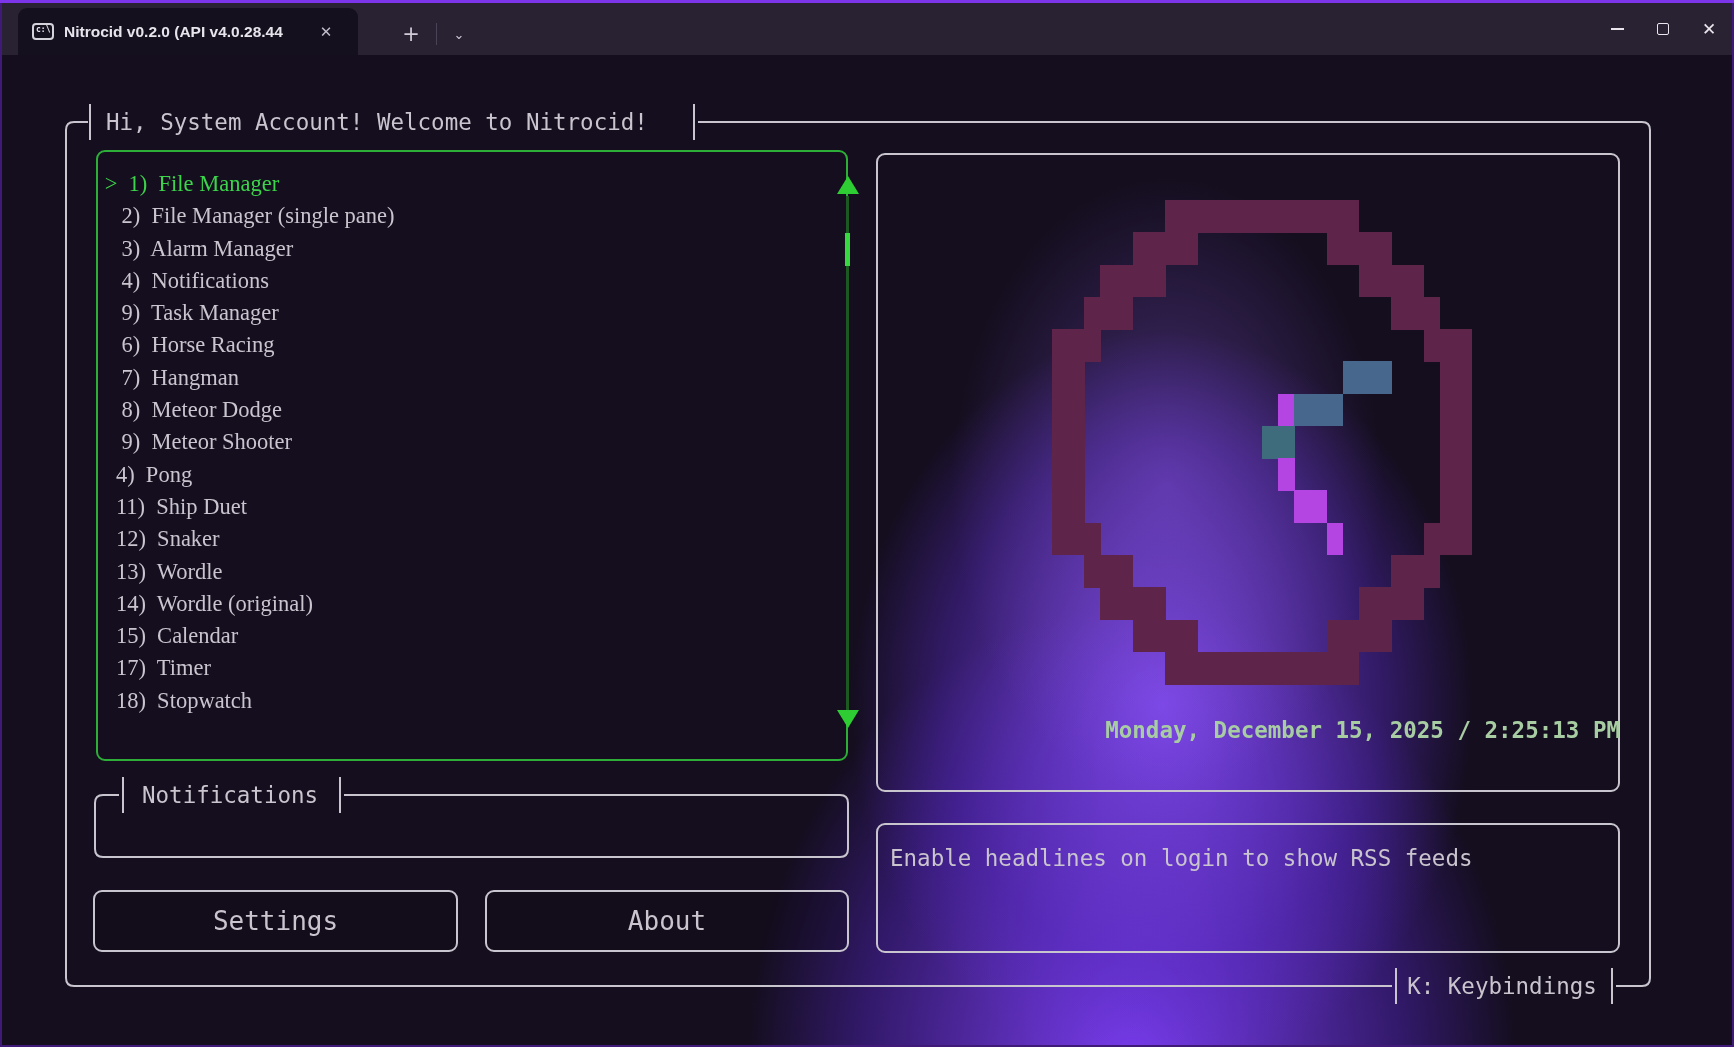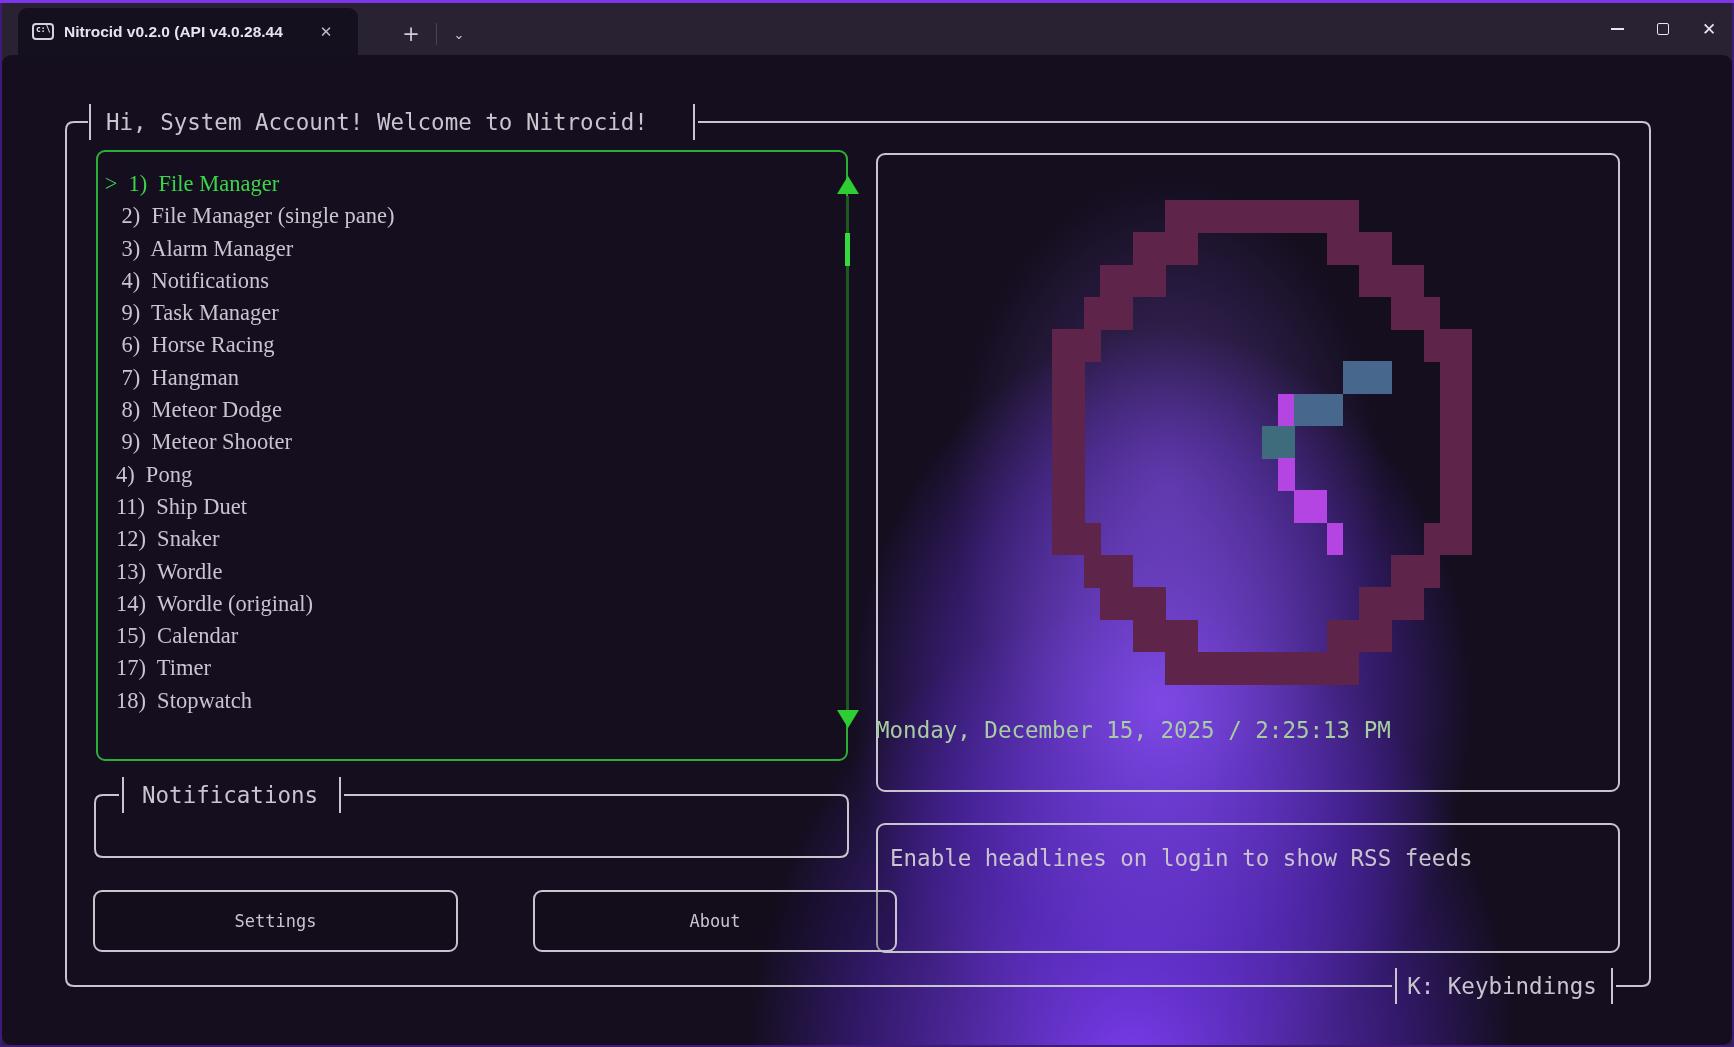"Hi, System Account! Welcome to" .terminal { border-radius: 9px -> none }
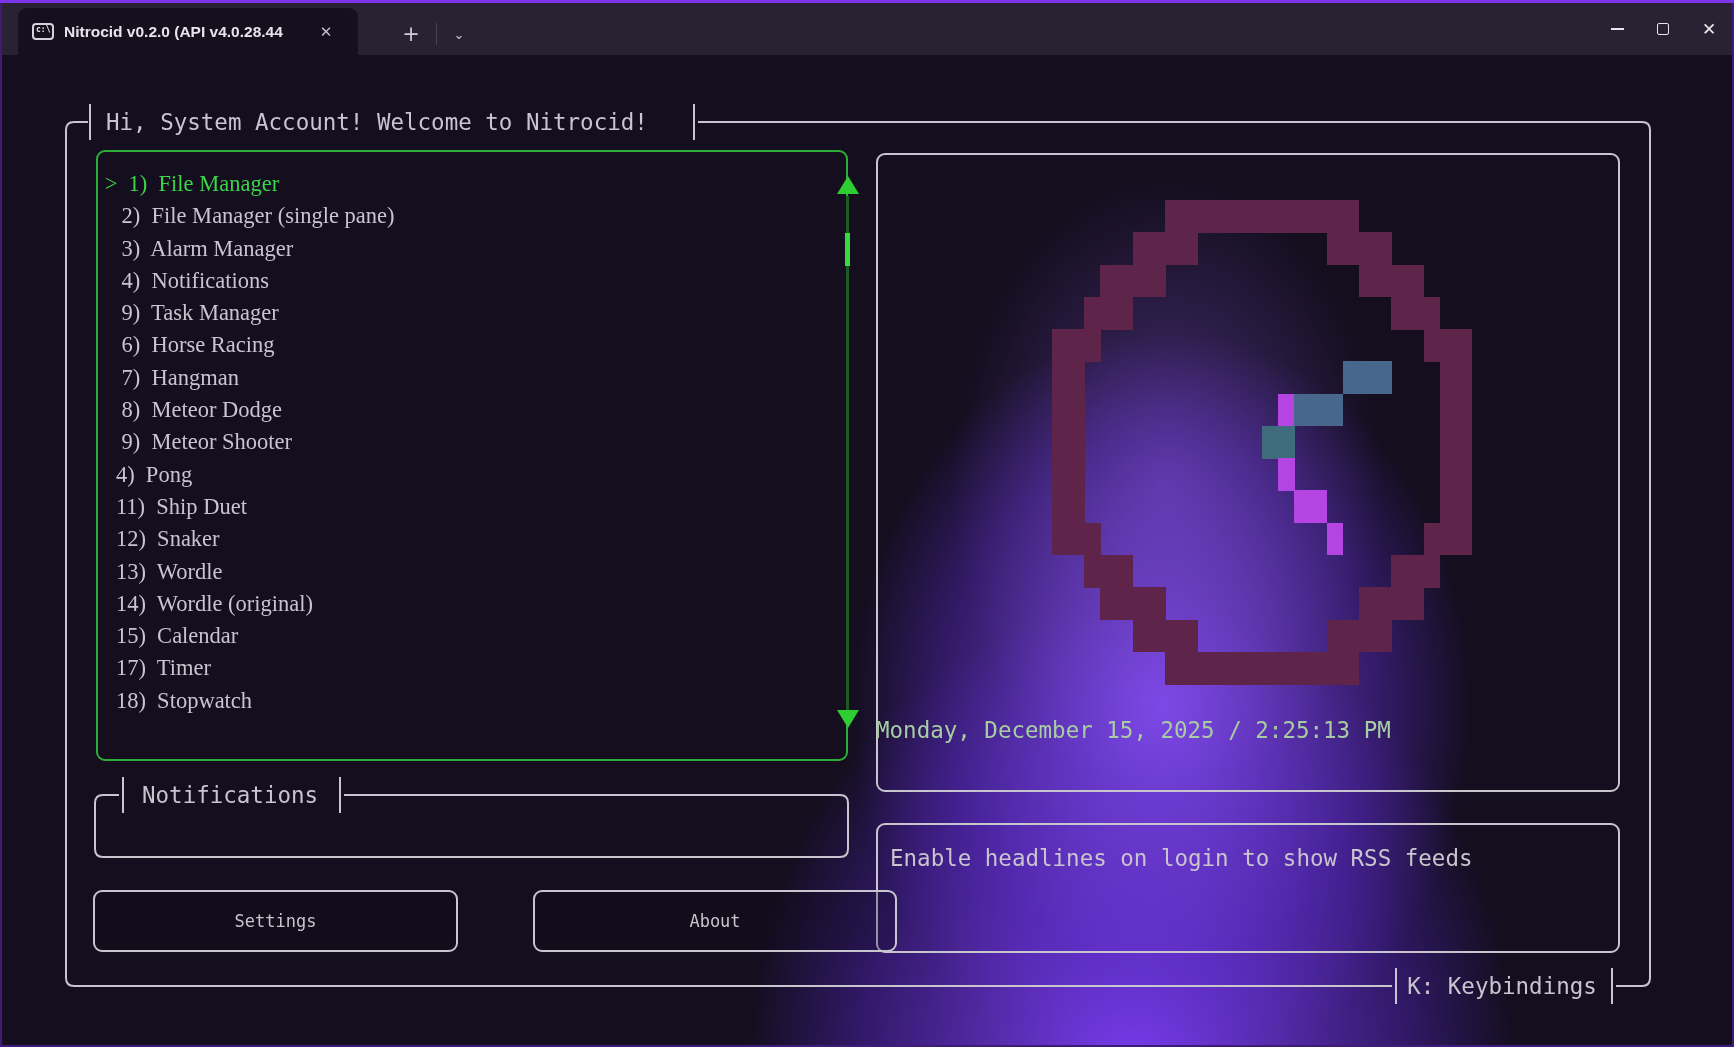"Monday, December 15, 2025 /" .clock-date { font-weight: none -> bold; text-align: left -> right }
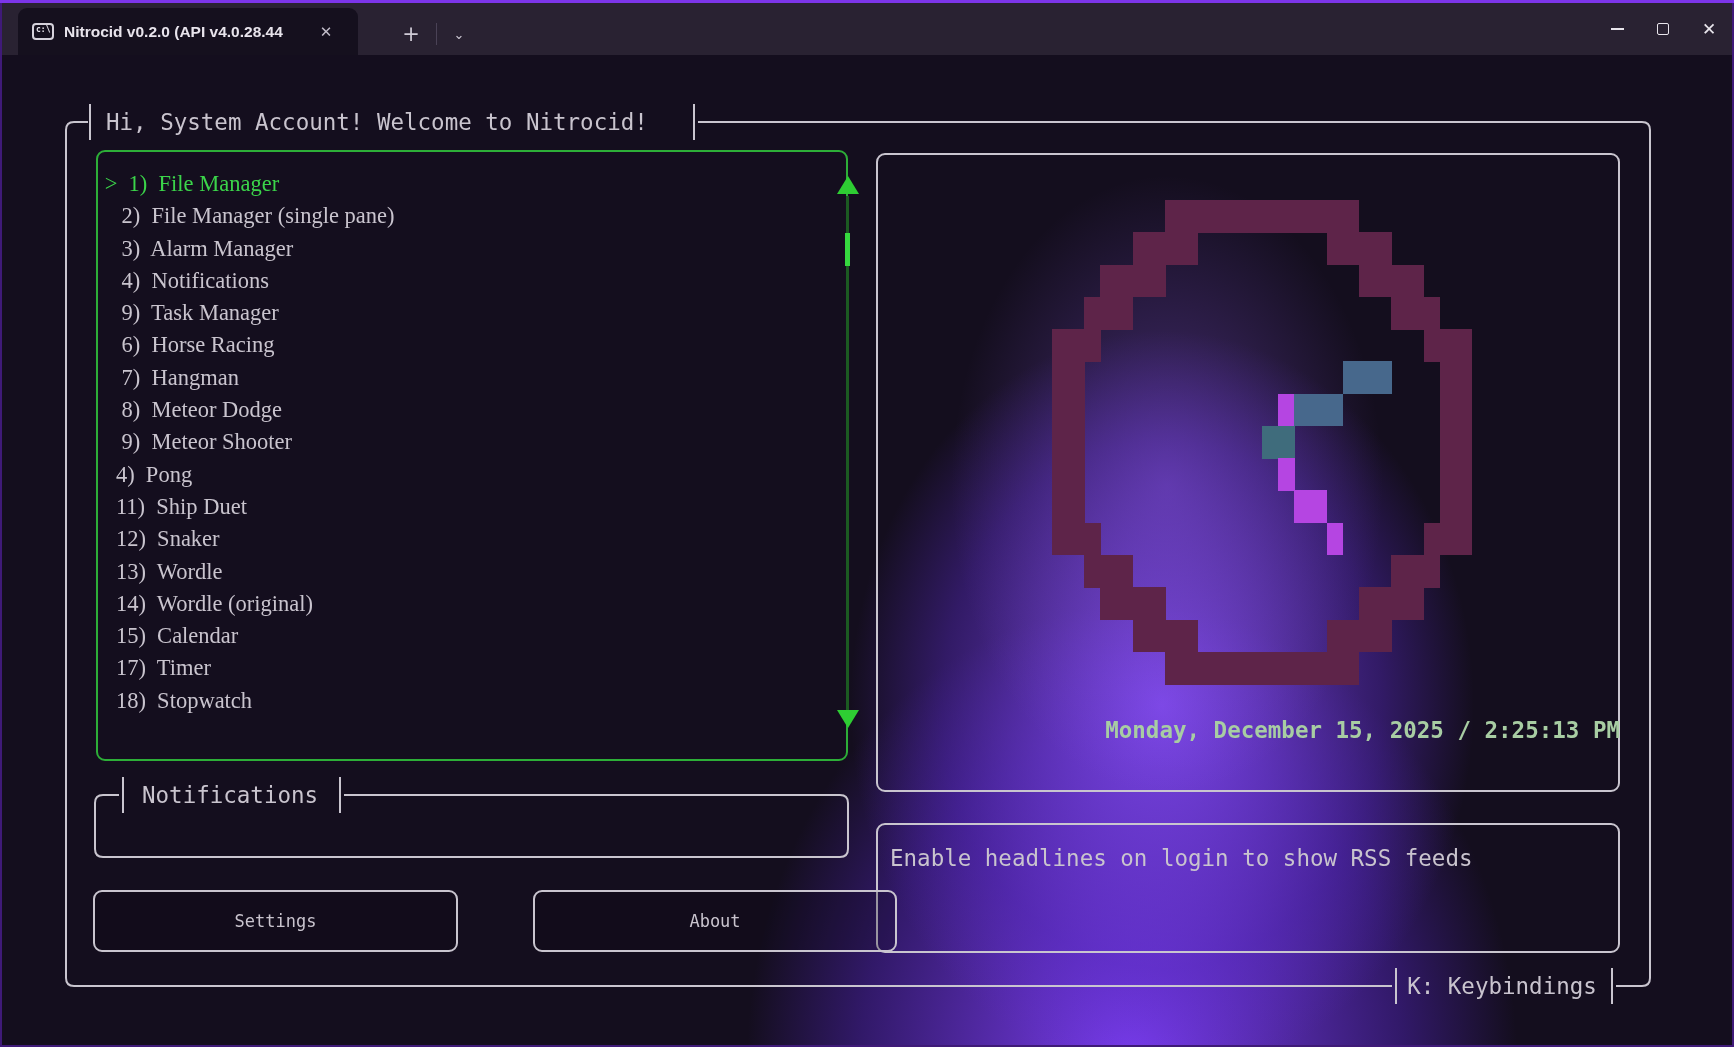"Settings" .btn { font-size: 17px -> 26px }
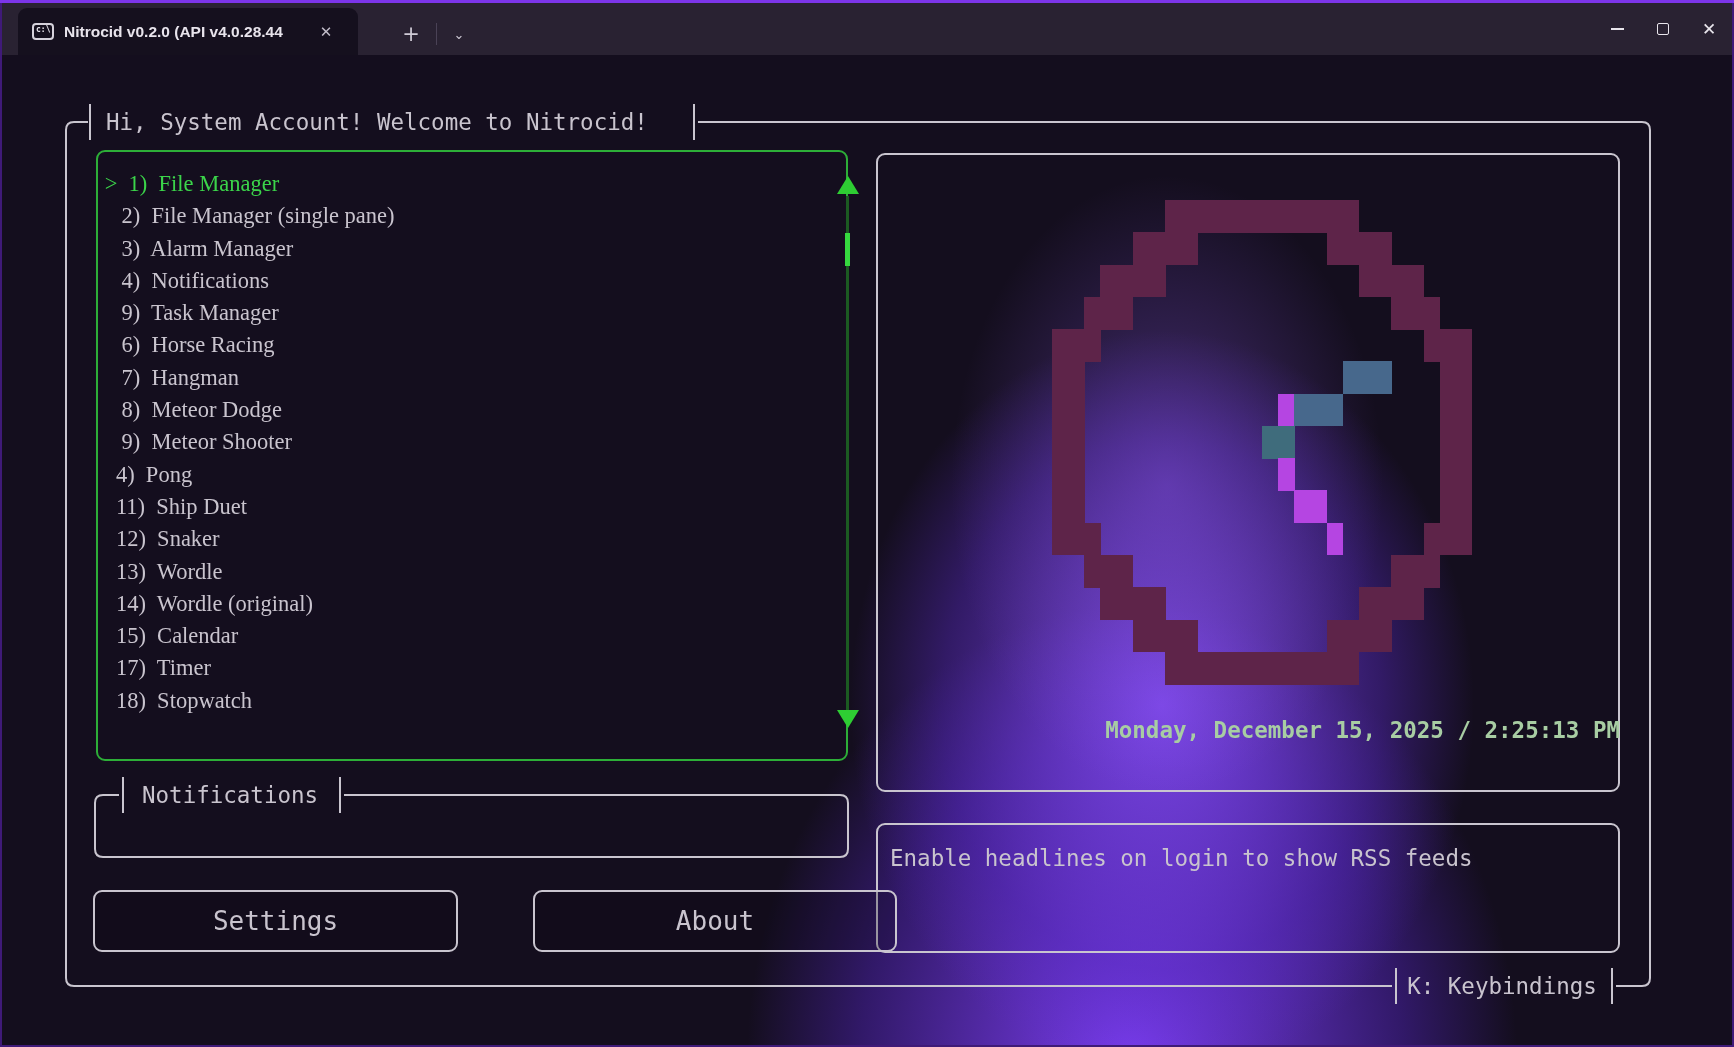"About" .btn-about { margin-left: 48px -> none }
